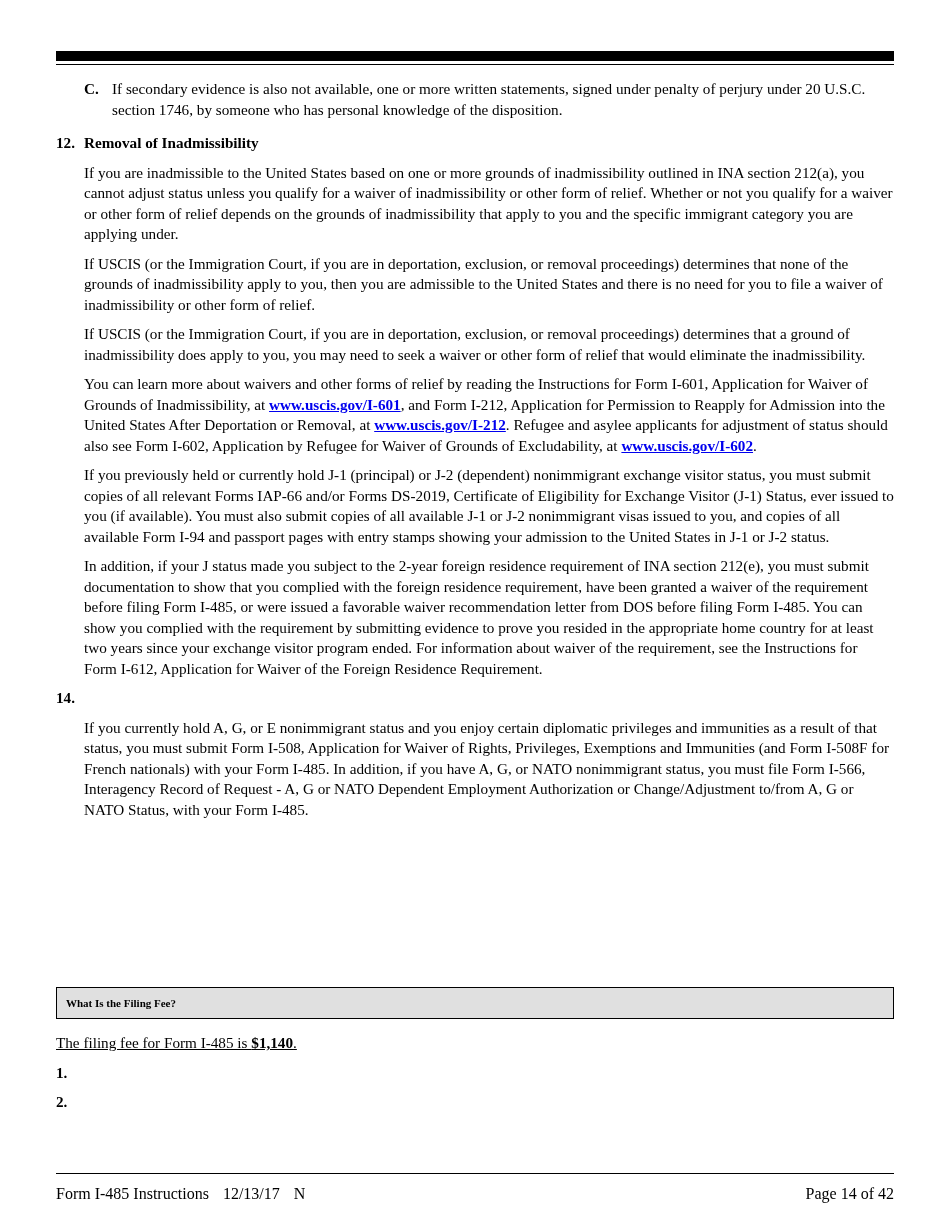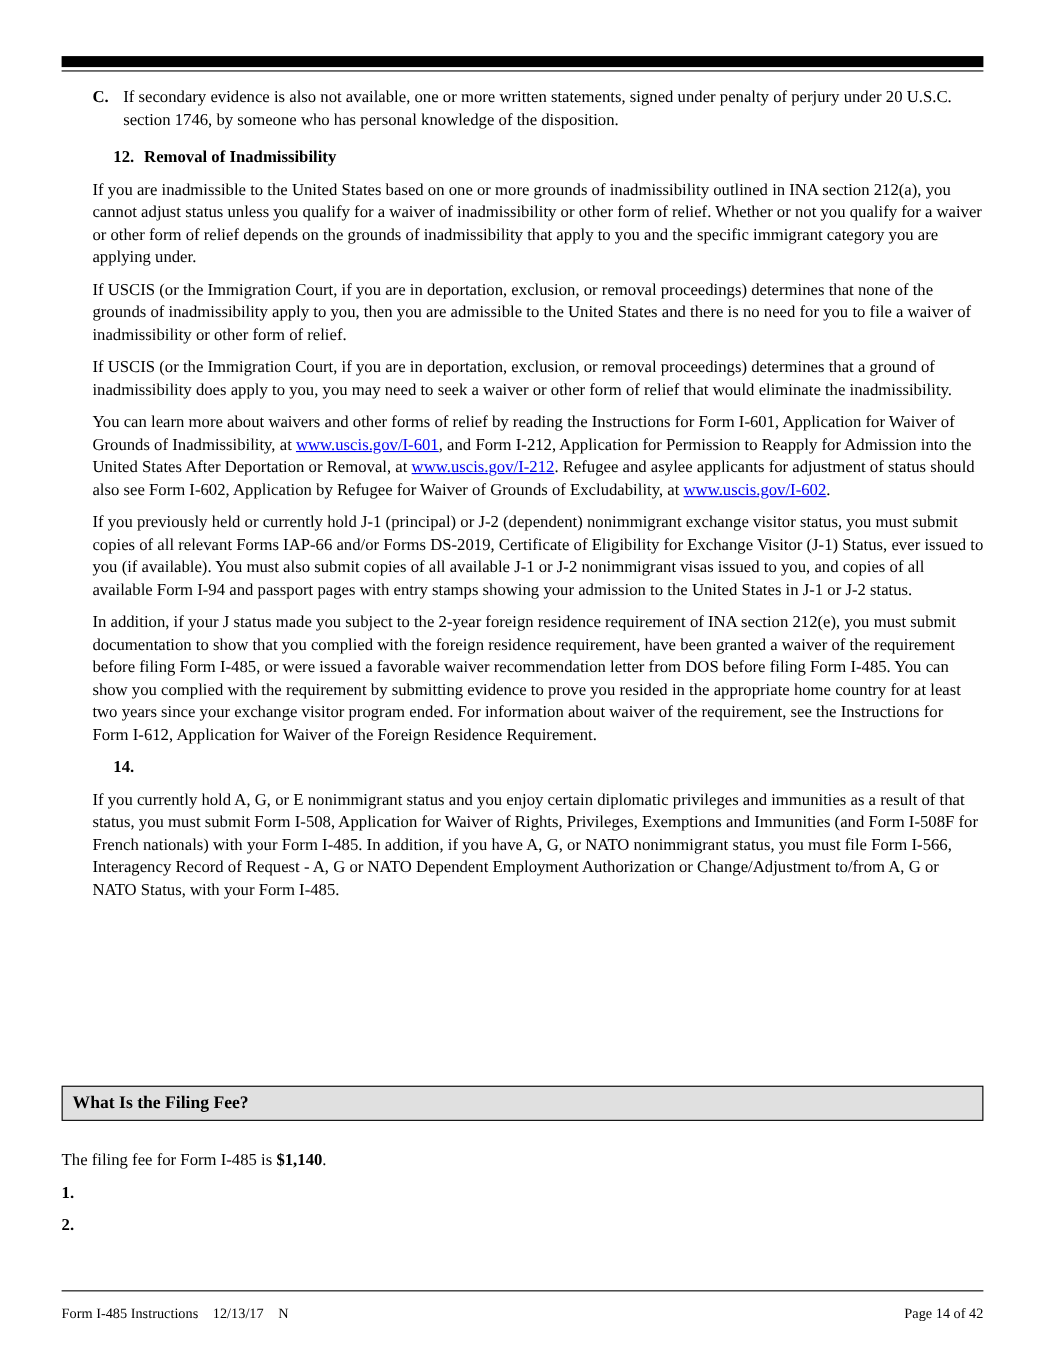"12." .sec-head .num { margin-left: 47px -> none }
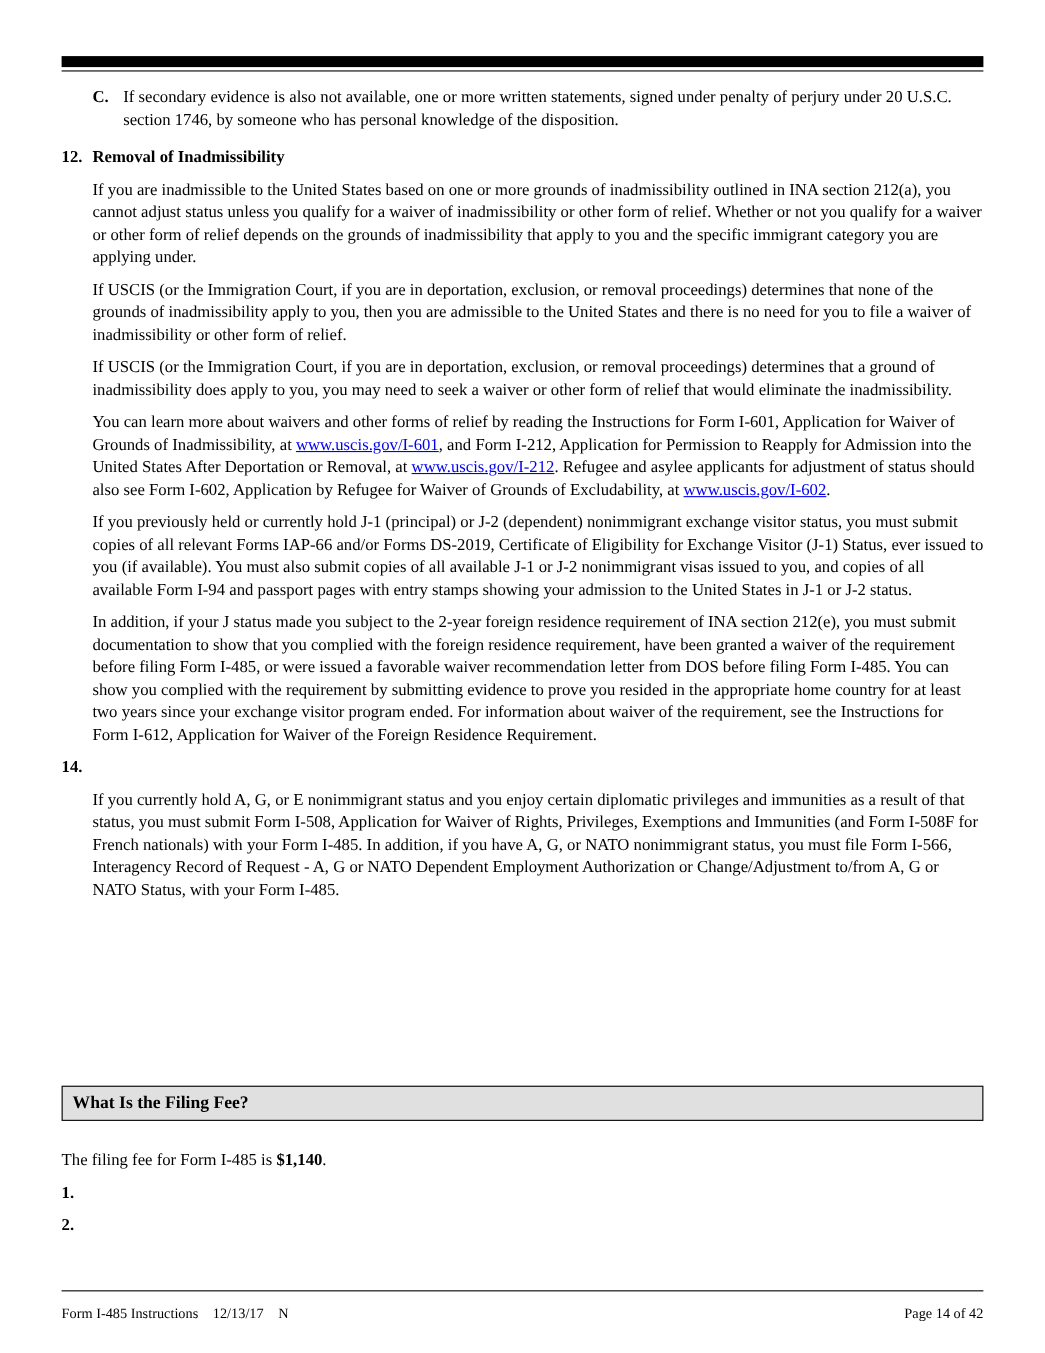"www.uscis.gov/I-601" a.link { font-weight: normal -> bold }
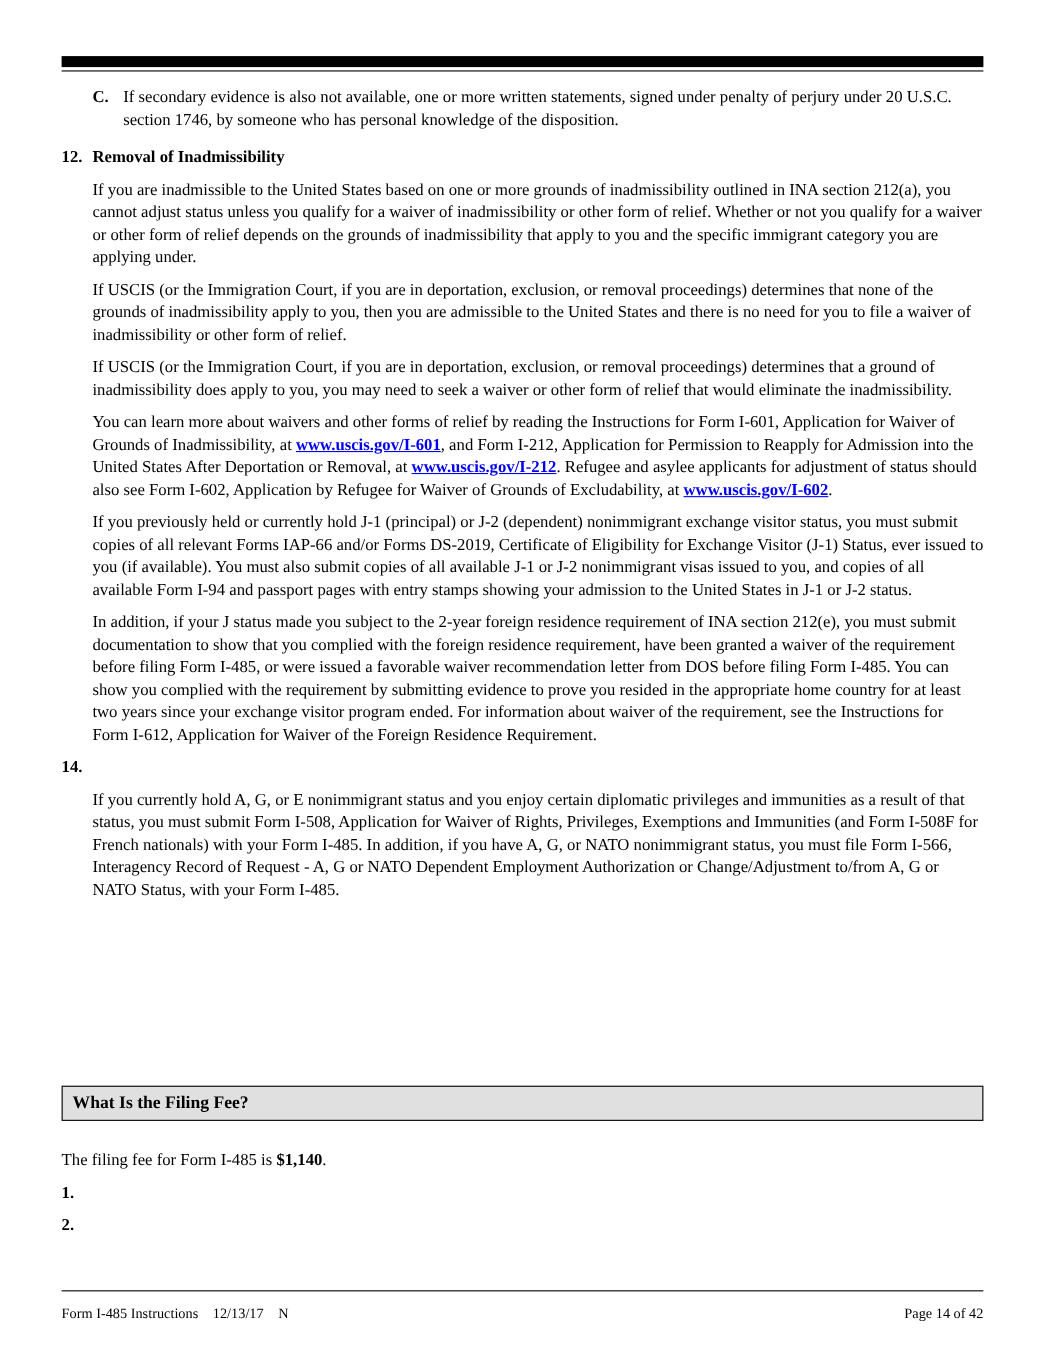"What Is the Filing Fee?" .fee-box .title { font-size: 16px -> 11px }
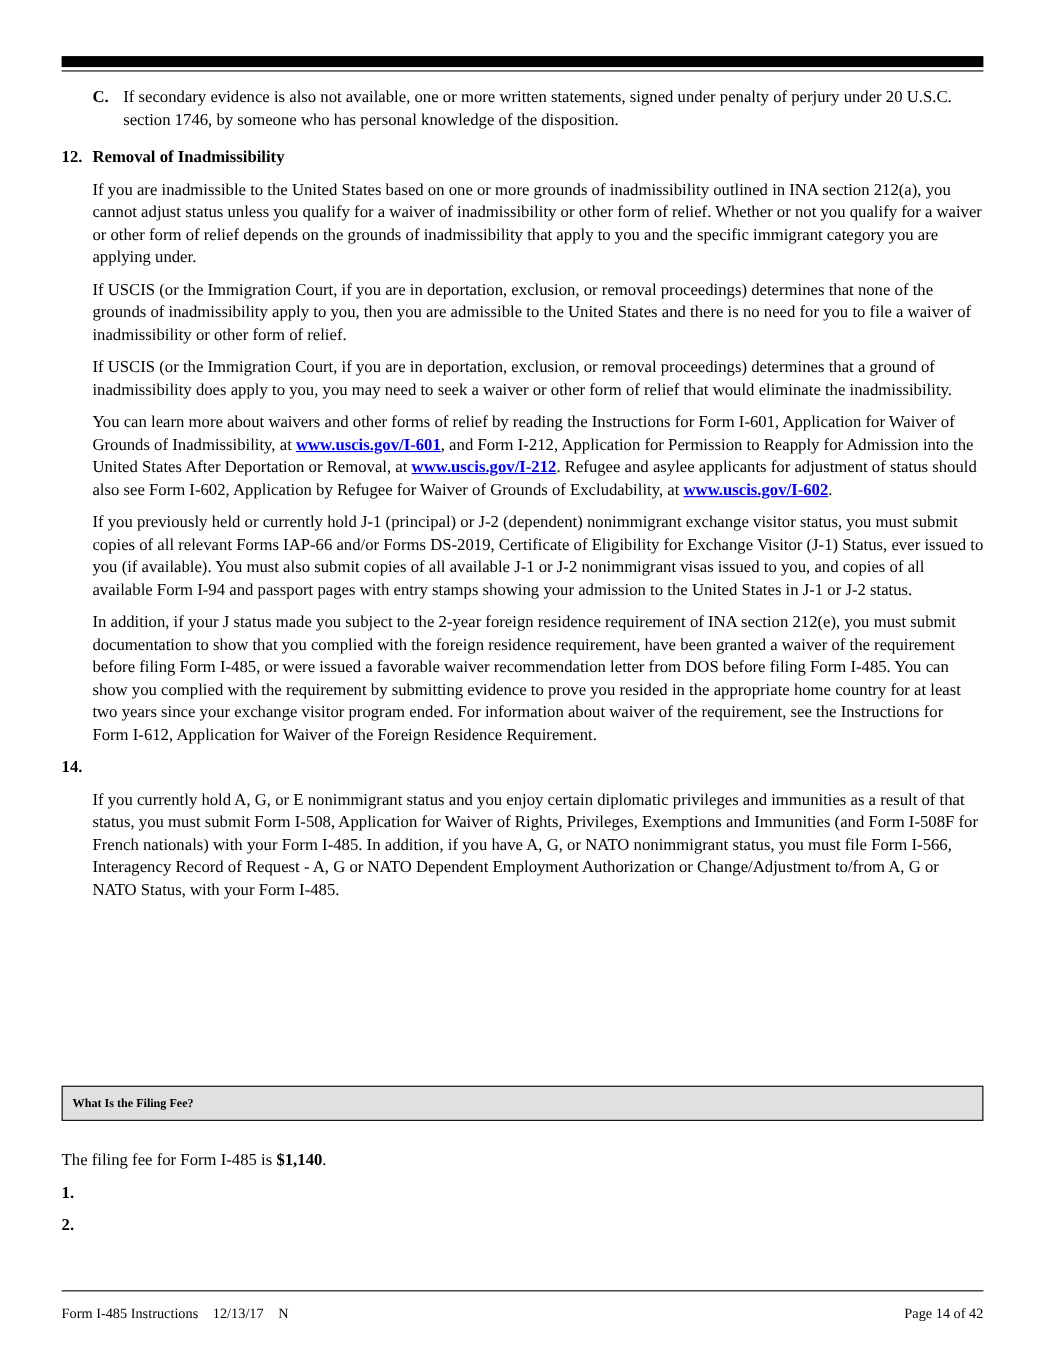"The filing fee for Form" .fee-body p { margin: 12px 0 9px 0 -> 0 0 9px 0; text-decoration: none -> underline }
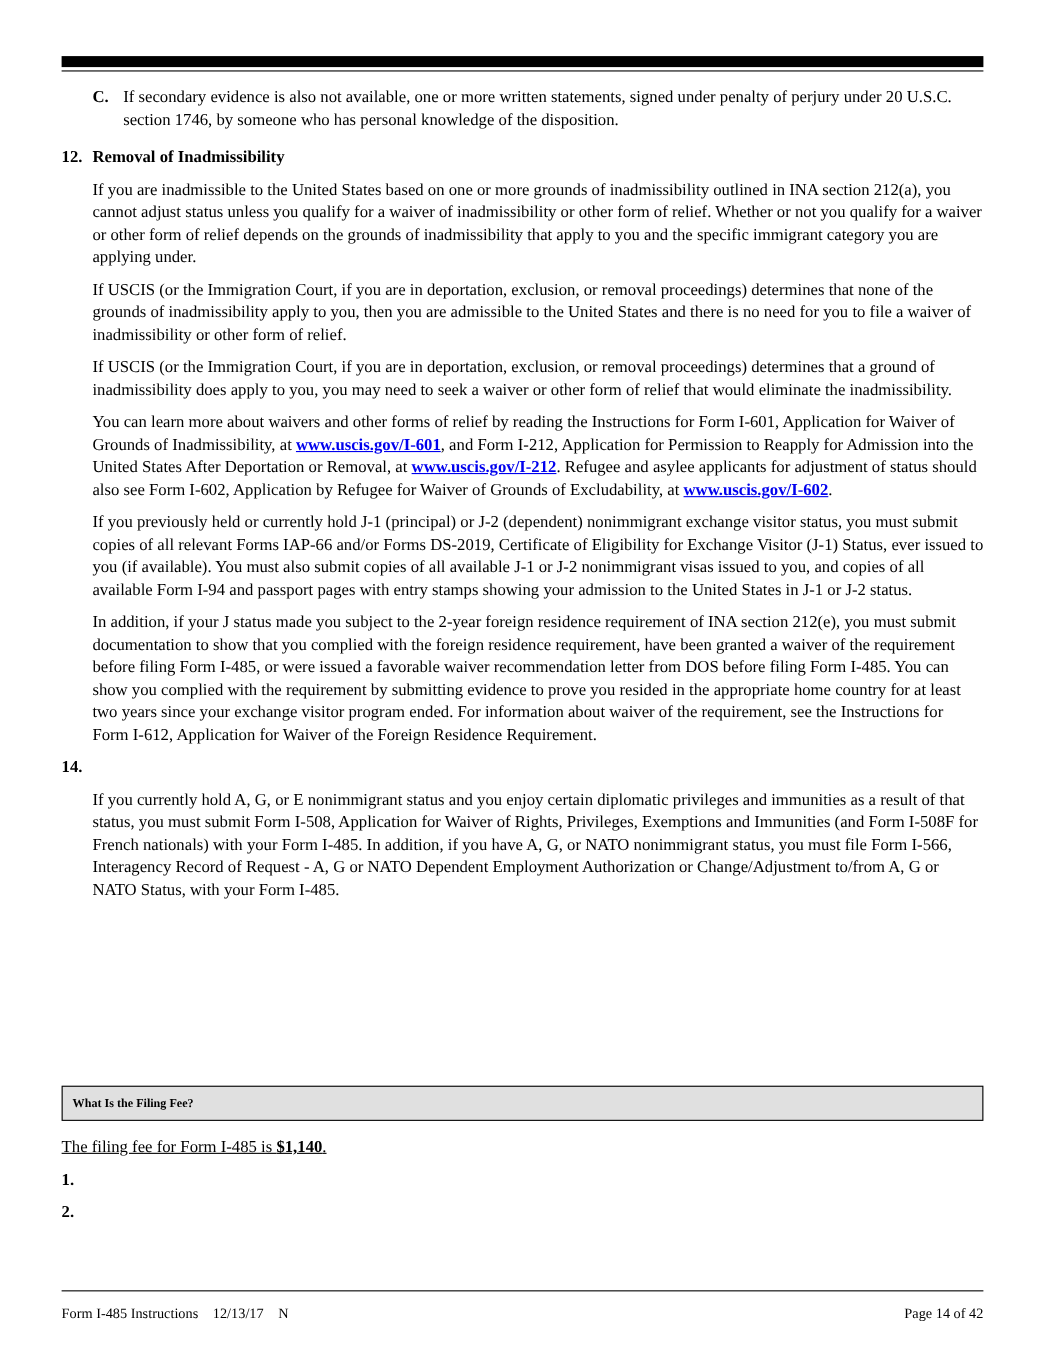"Form I-485 Instructions 12/13/17 N" .footer { font-size: 13px -> 16px }
